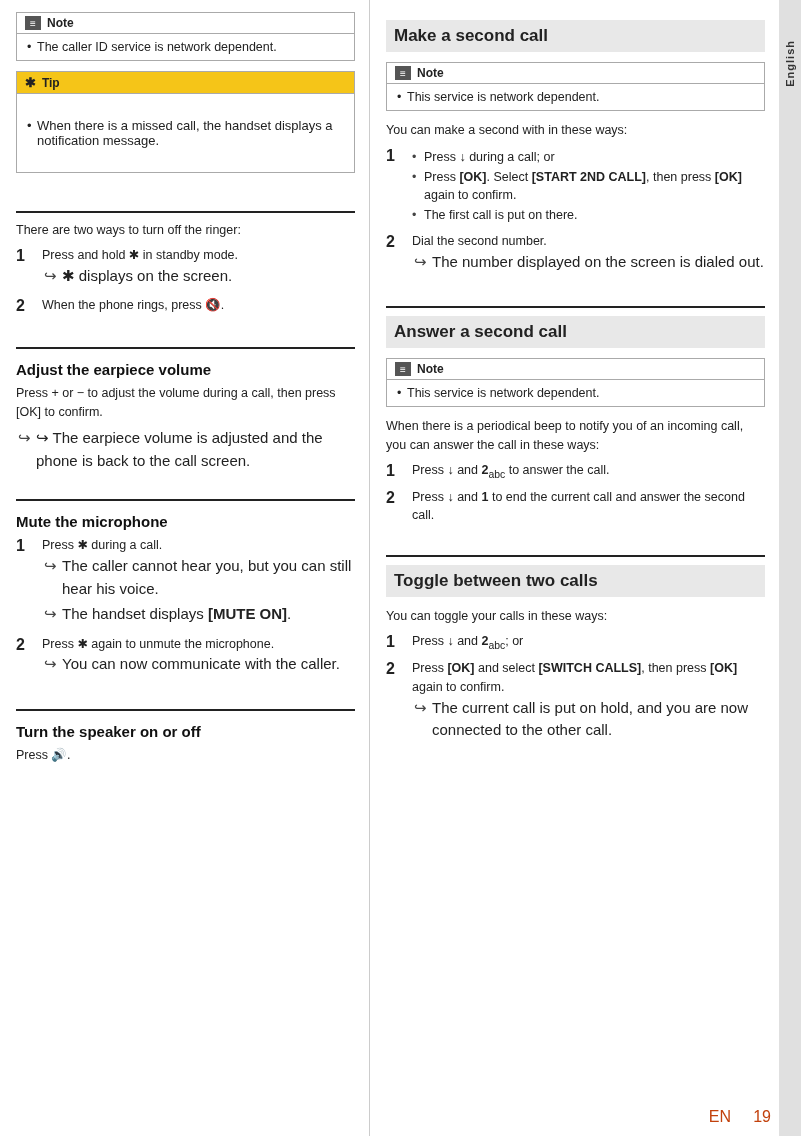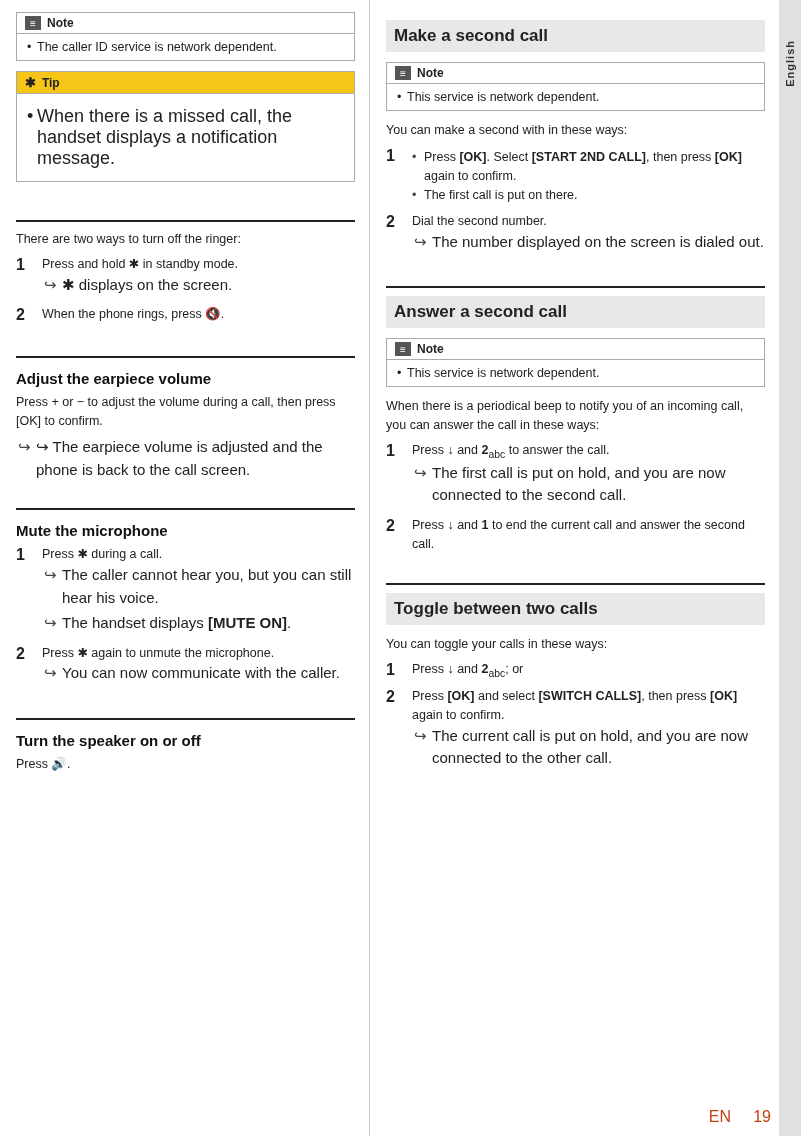"When there is a missed" .tip-body { font-size: 18px -> 13px; padding: 12px 10px -> 24px 10px }
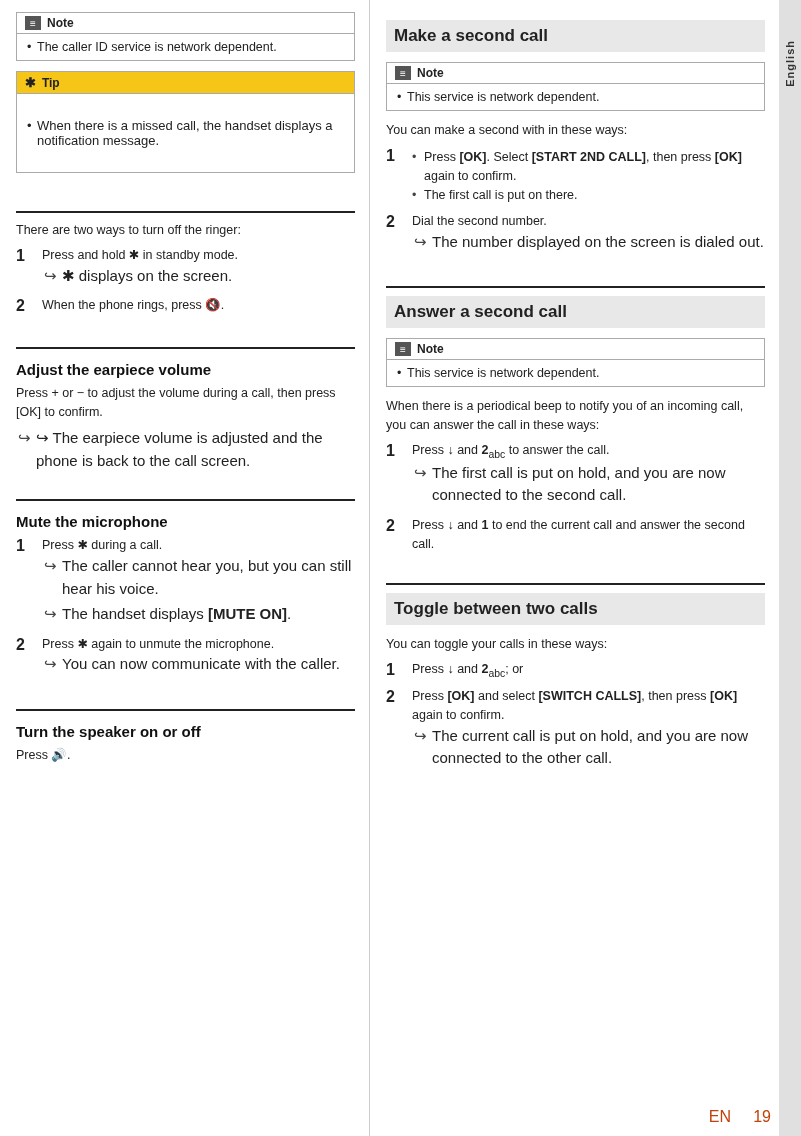"Press ↓ during a call;" li { html: none -> <li>Press ↓ during a call; or</li> }
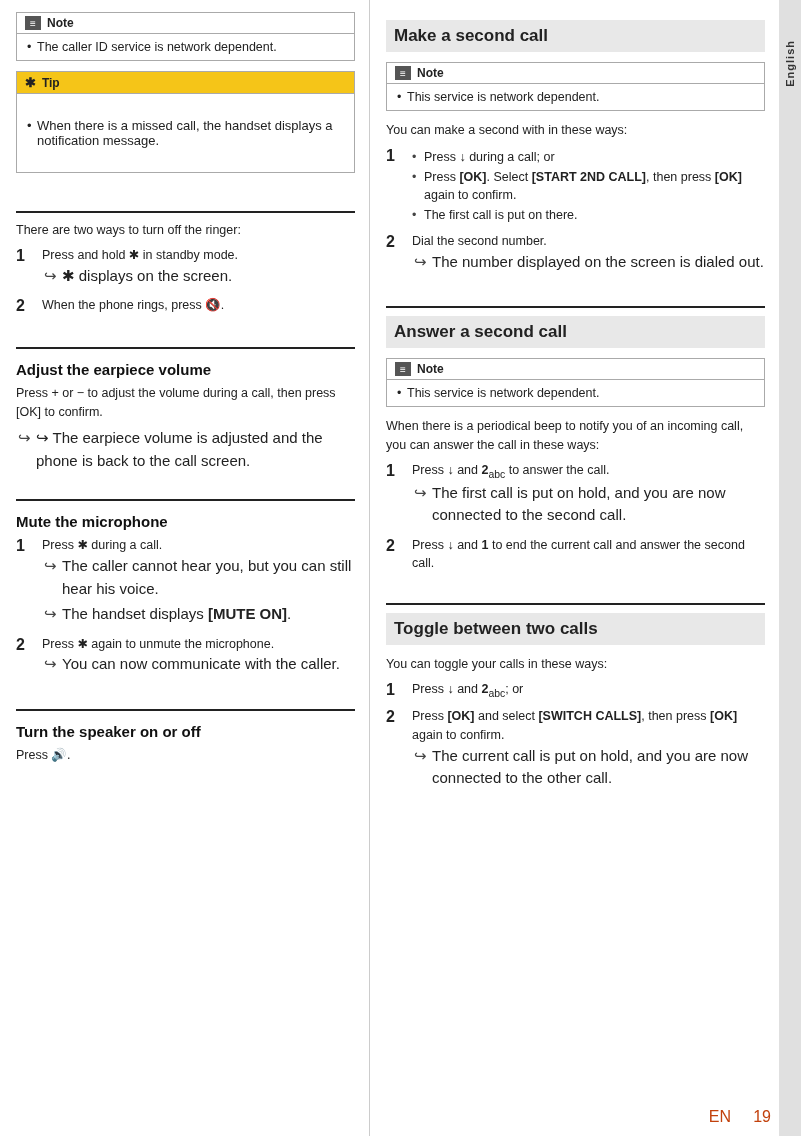"The first call is put on hold," div.arrow-item { html: <div>The first call is put on hold, and you are now connected to the second call.</div> -> none }
